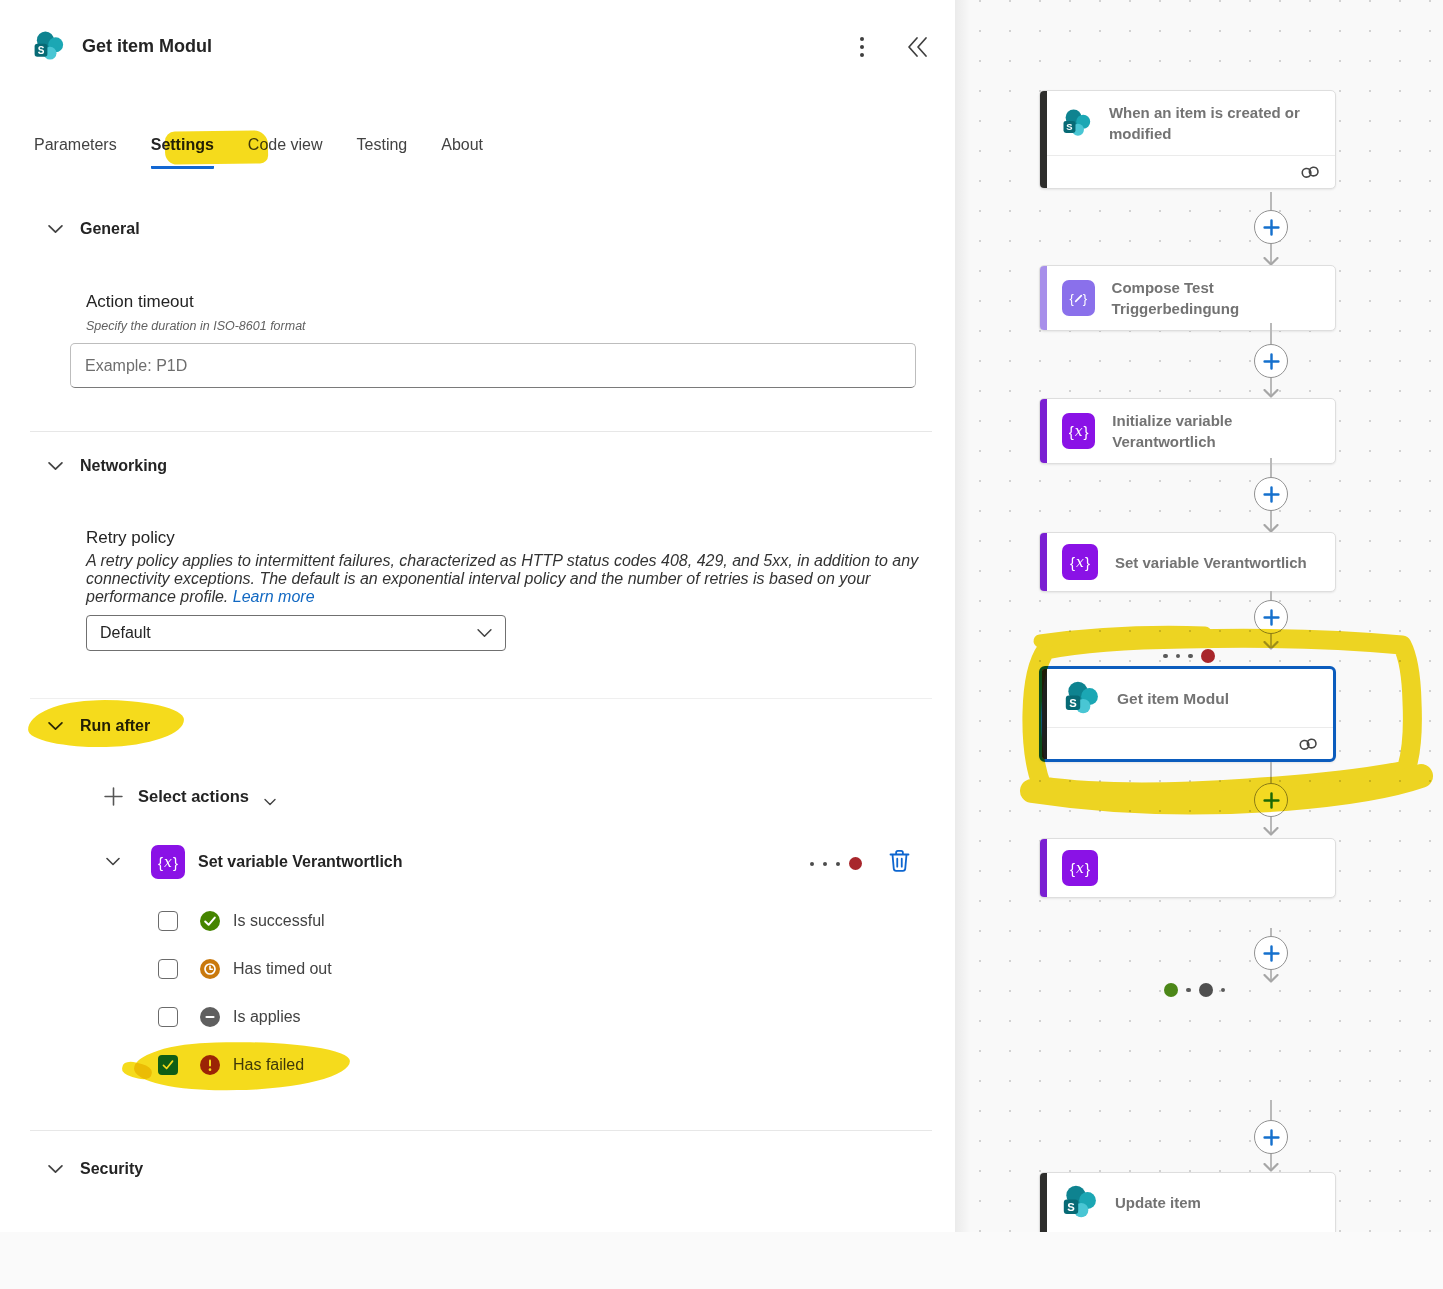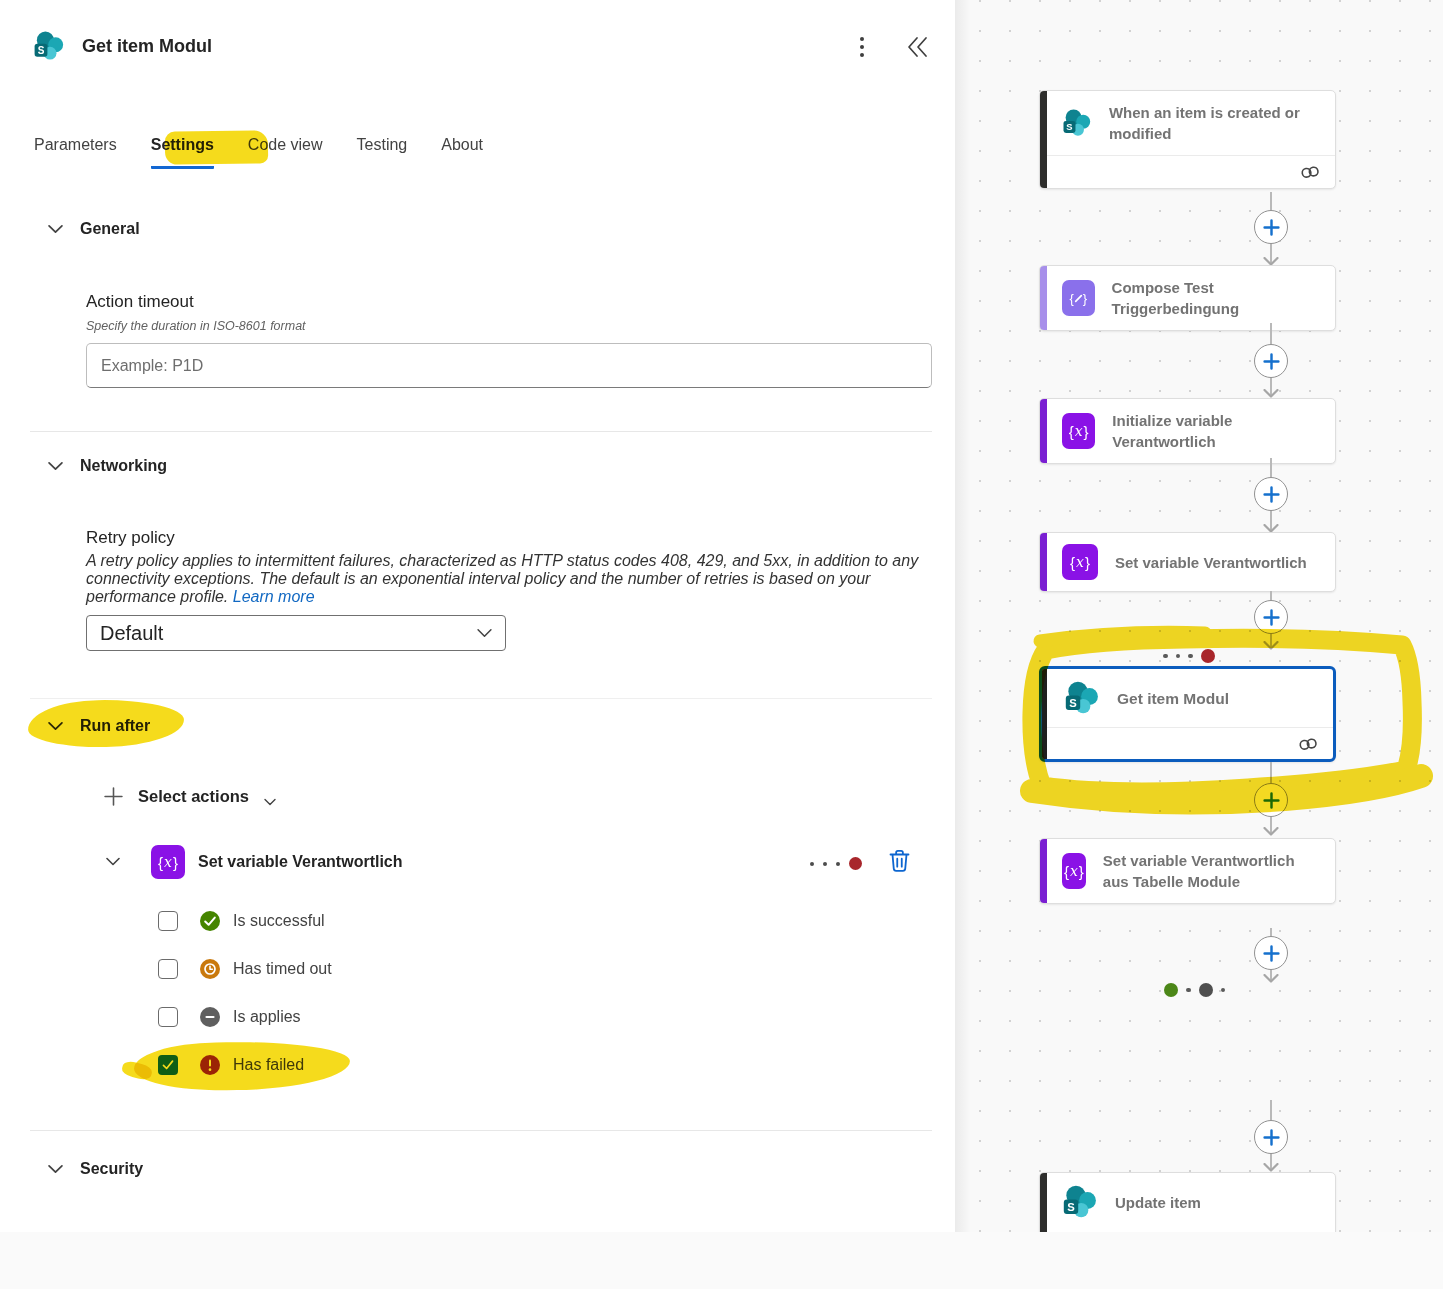"Example: P1D" .ato-input { left: 86px -> 70px }
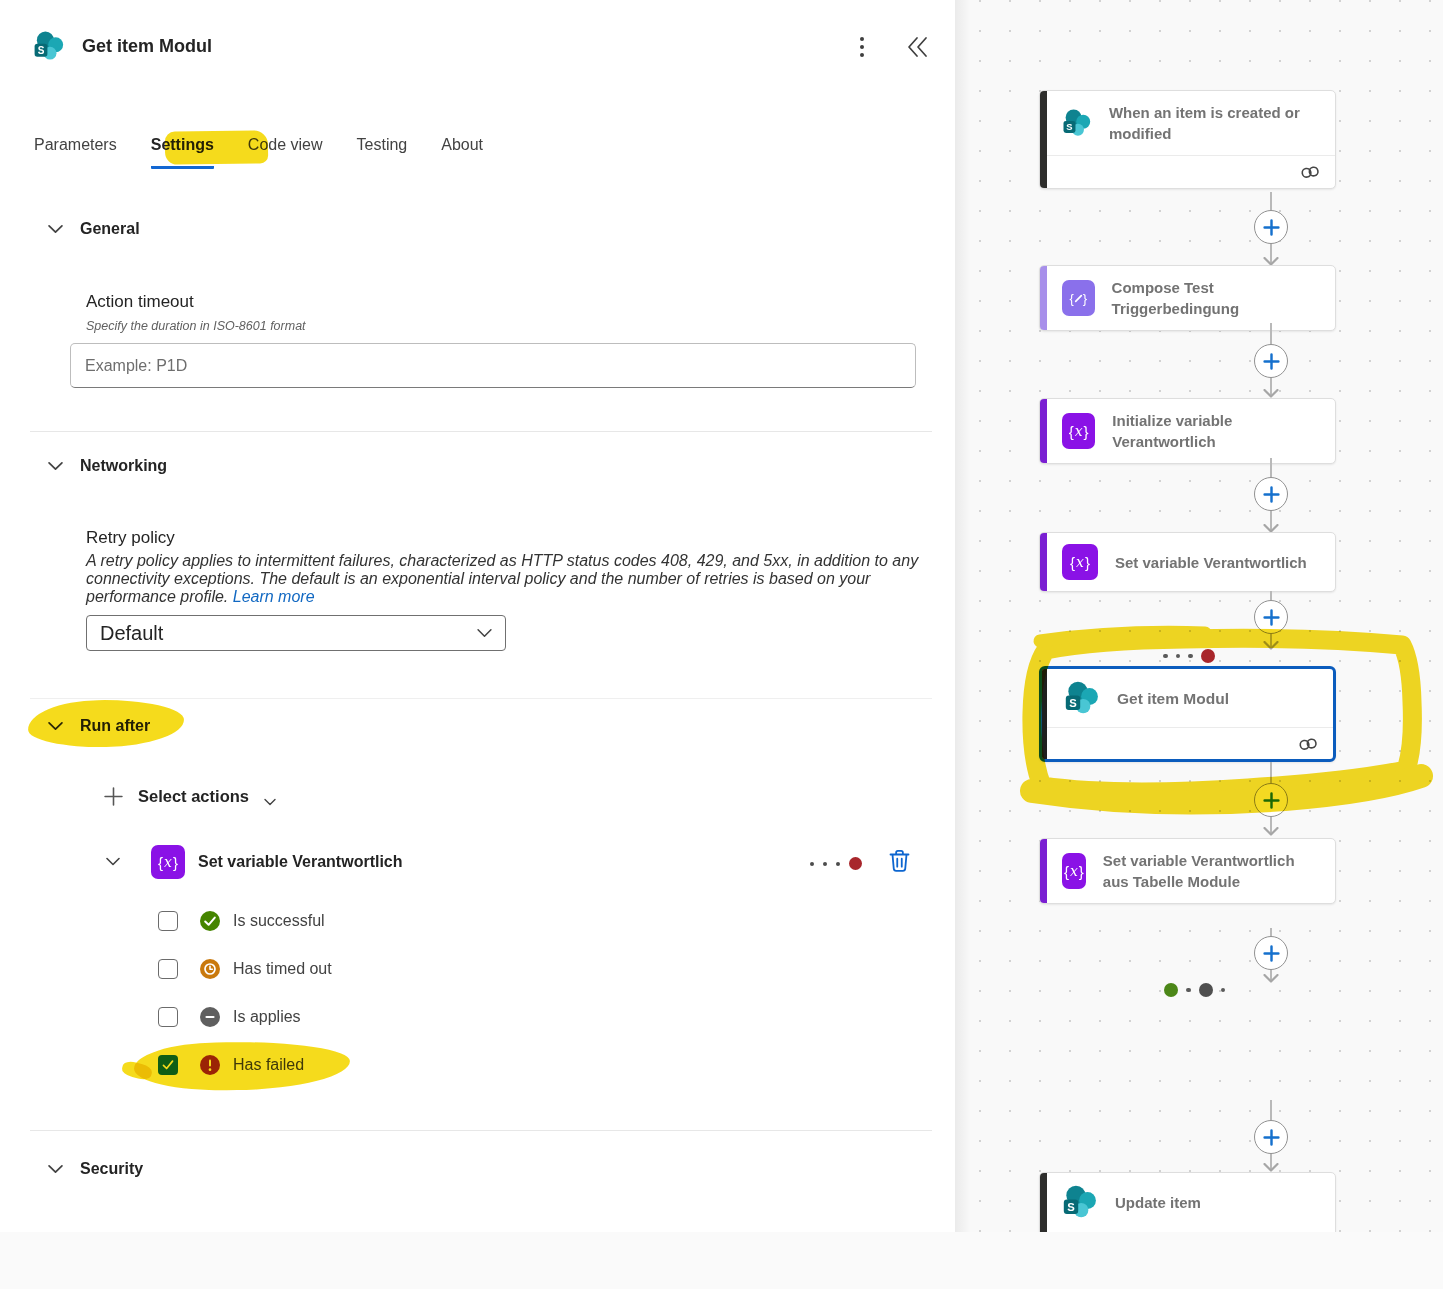"Default" .dropdown { font-size: 20px -> 16px }
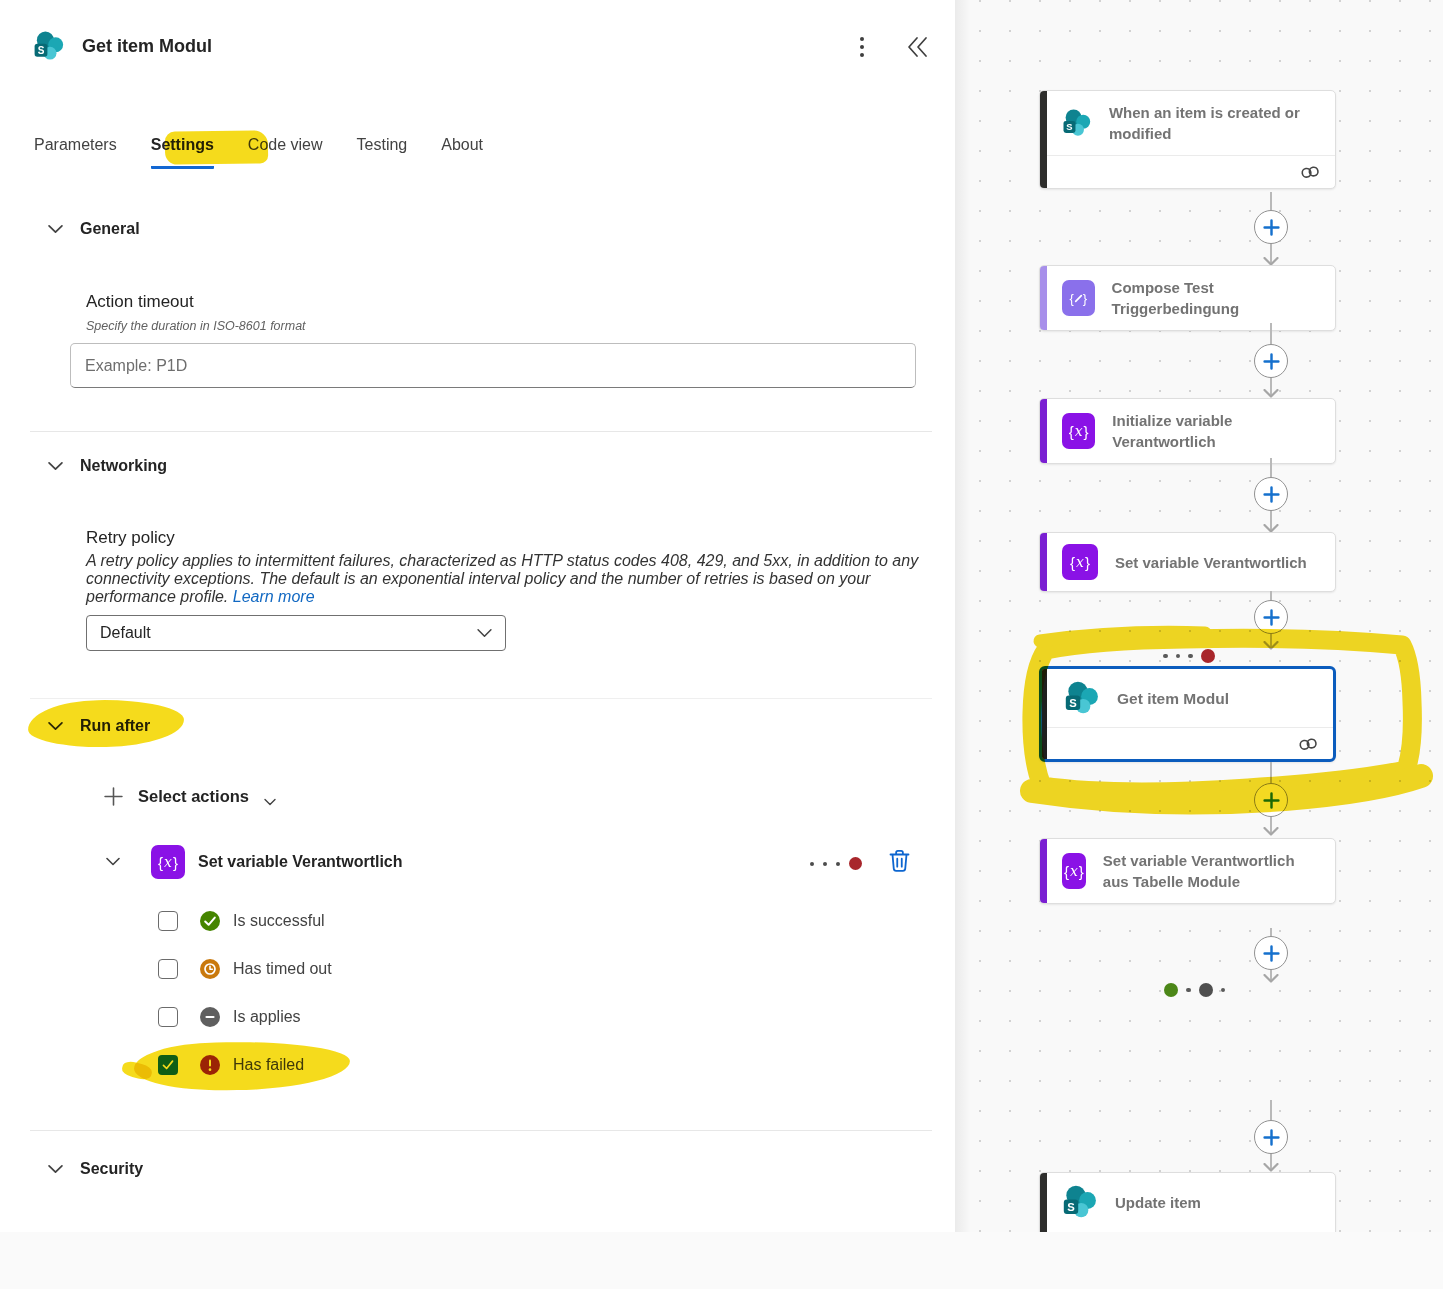"Set variable Verantwortlich aus Tabelle" div.ttl { html: <div>Set variable Verantwortlich aus Tabelle Module</div> -> none }
